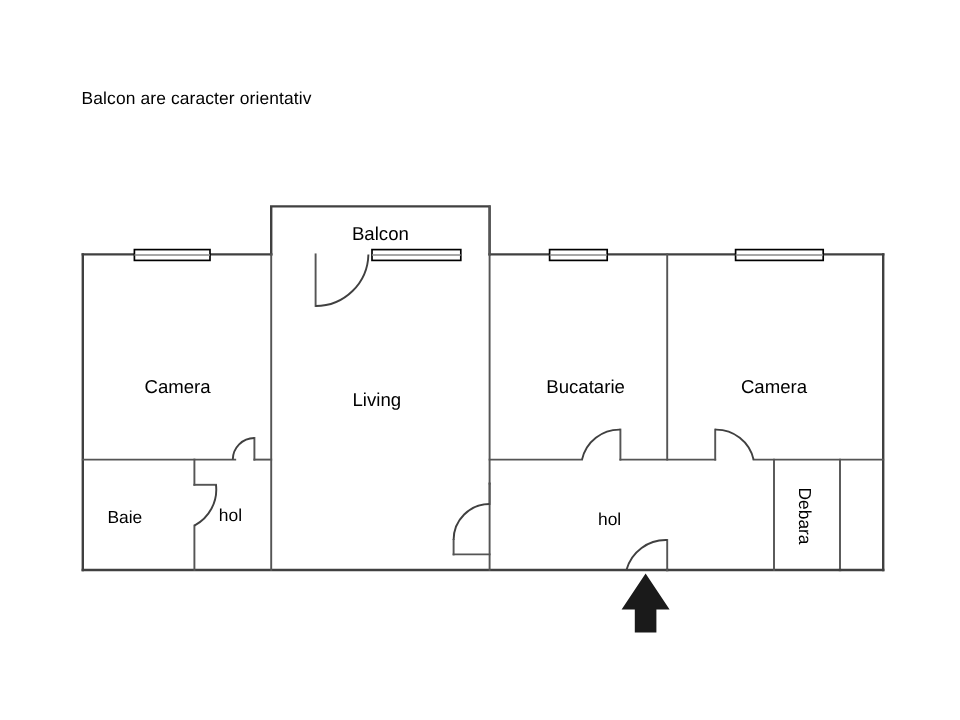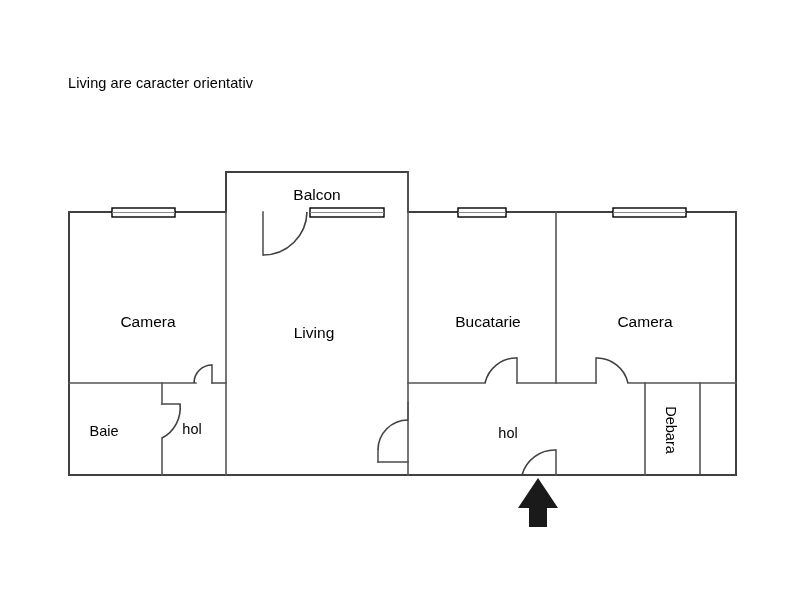"Living are caracter orientativ" div { text: Living -> Balcon }
